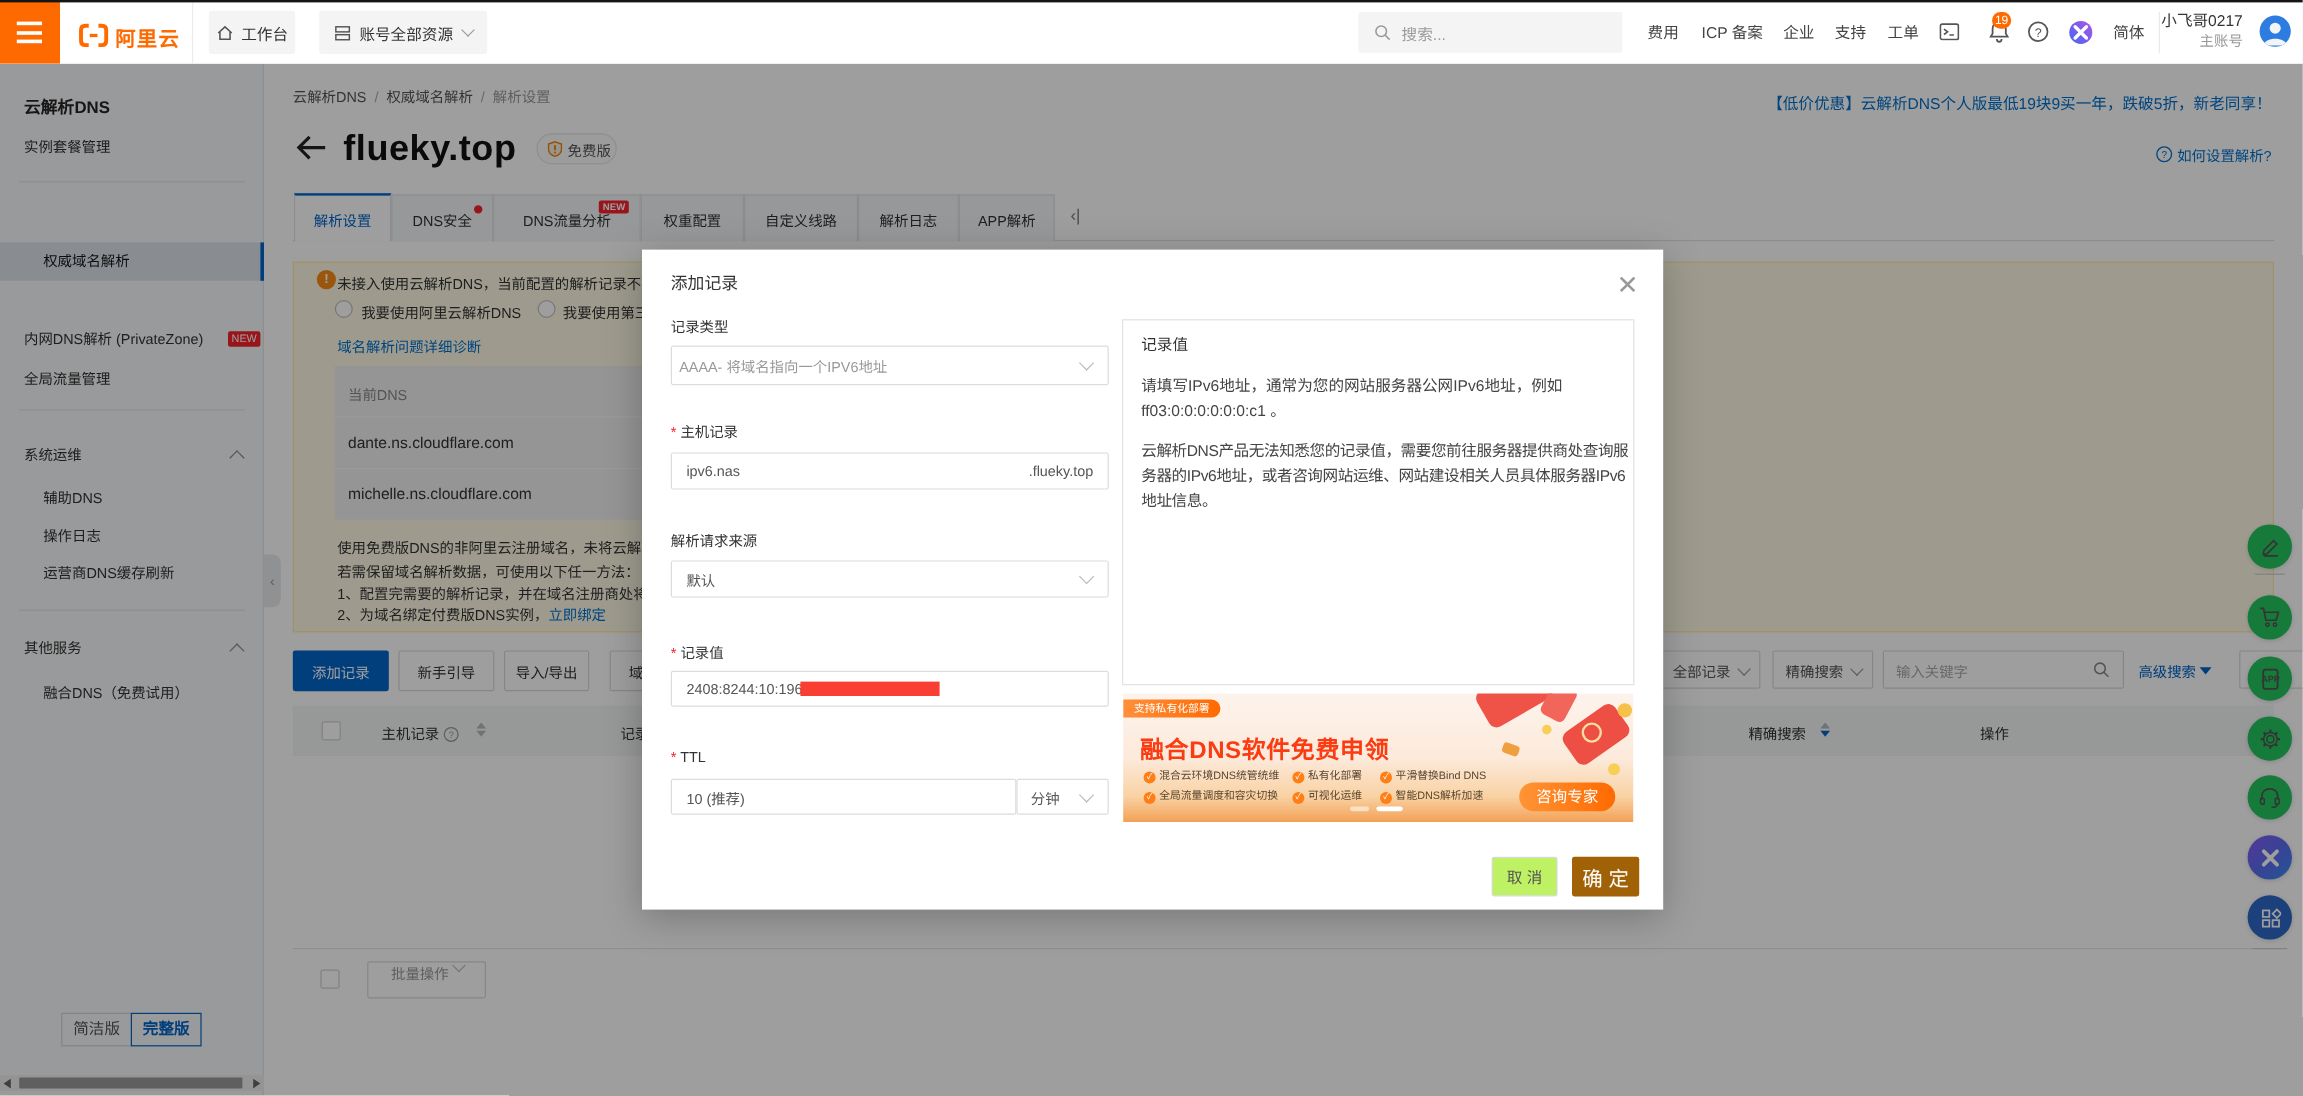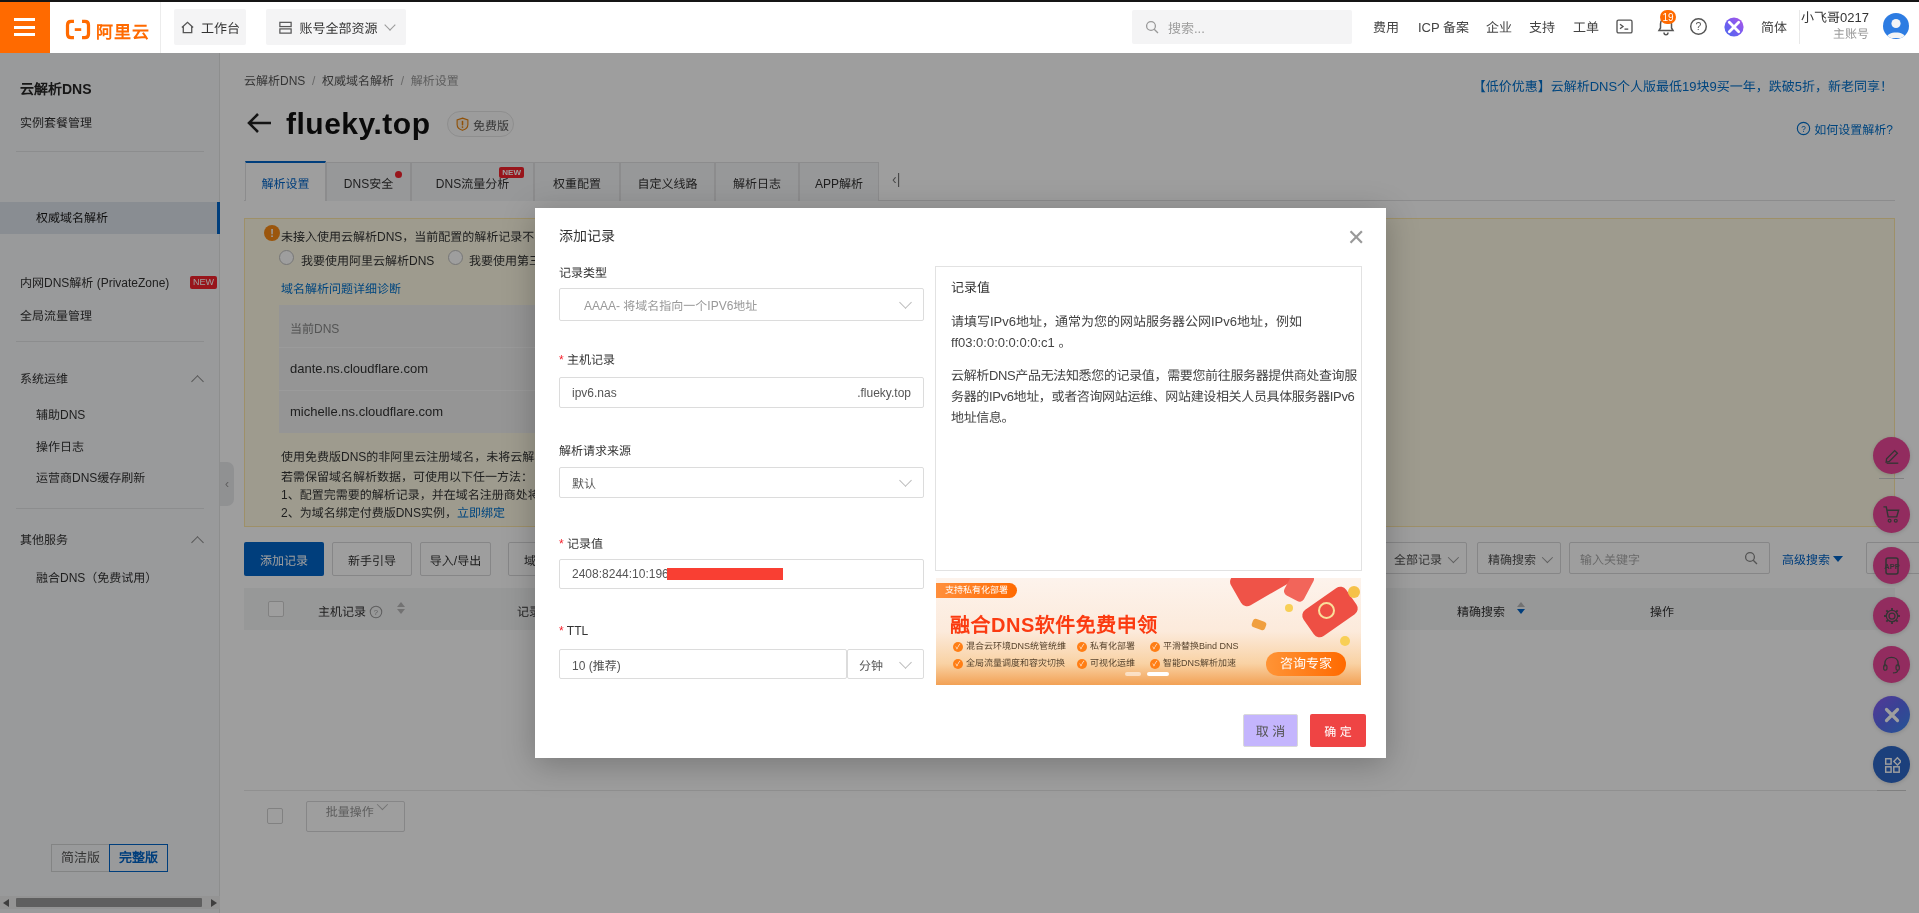"AAAA- 将域名指向一个IPV6地址" div.mfield { padding-left: 24px -> 6px }
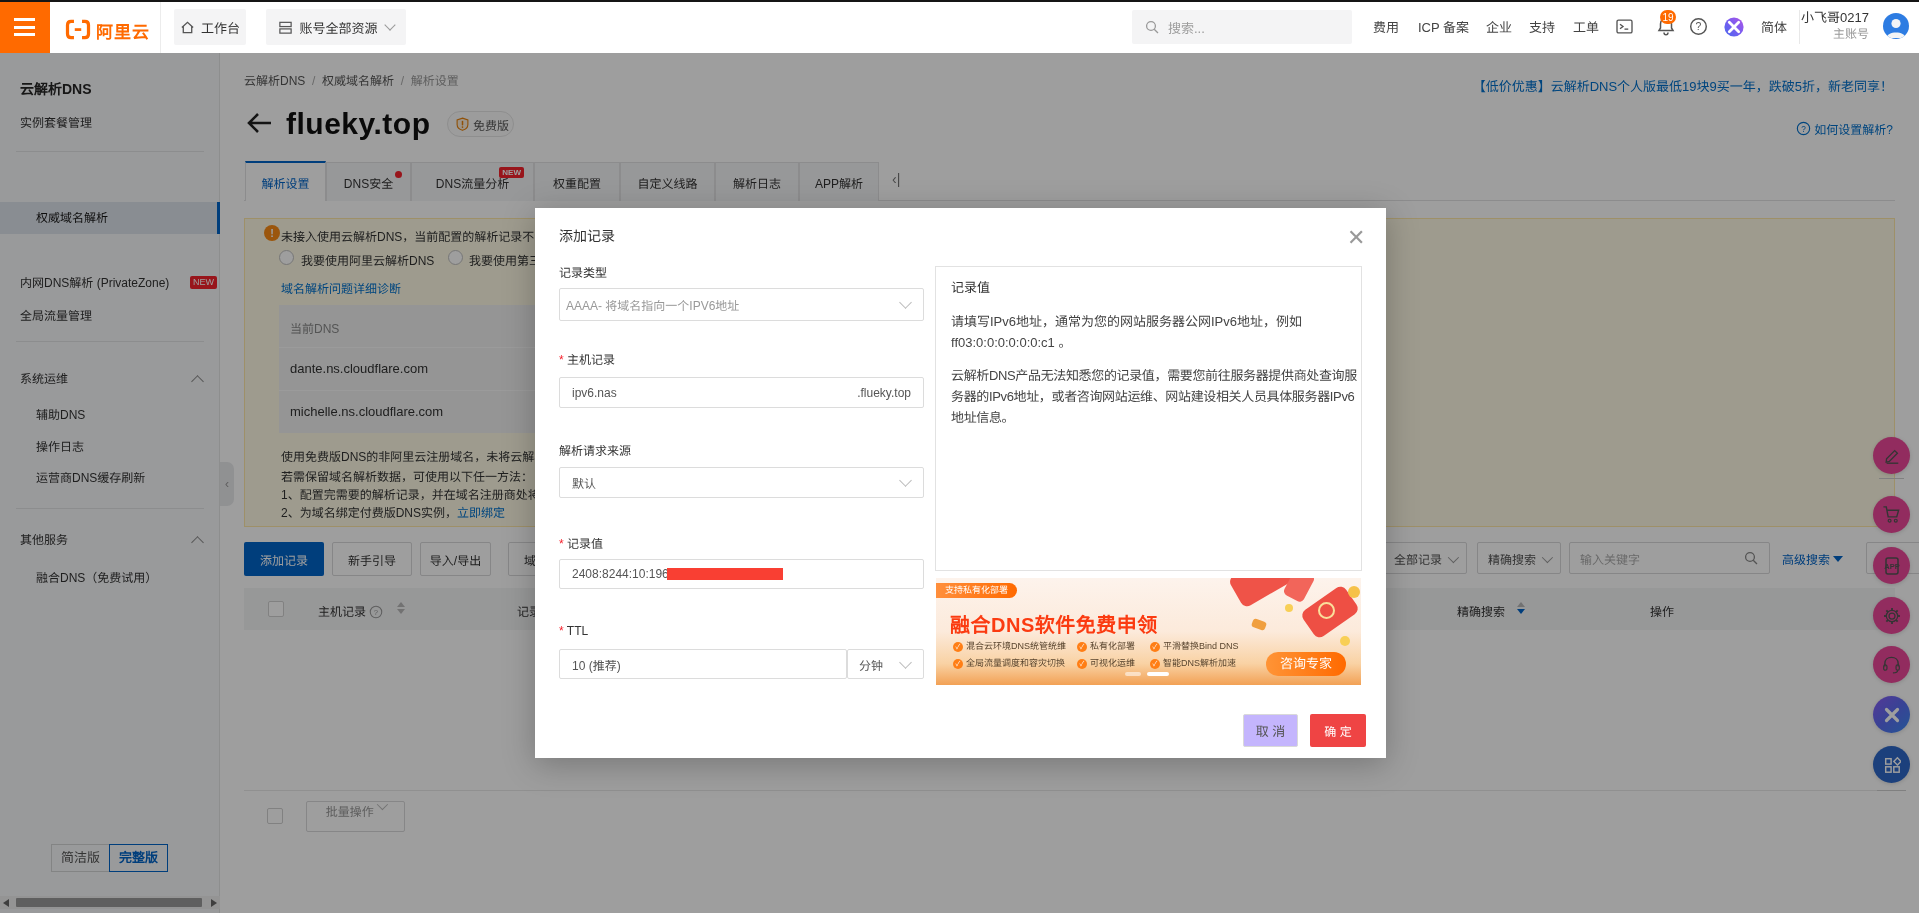"APP" .fcirc { background: #ec4899 -> #22c55e }
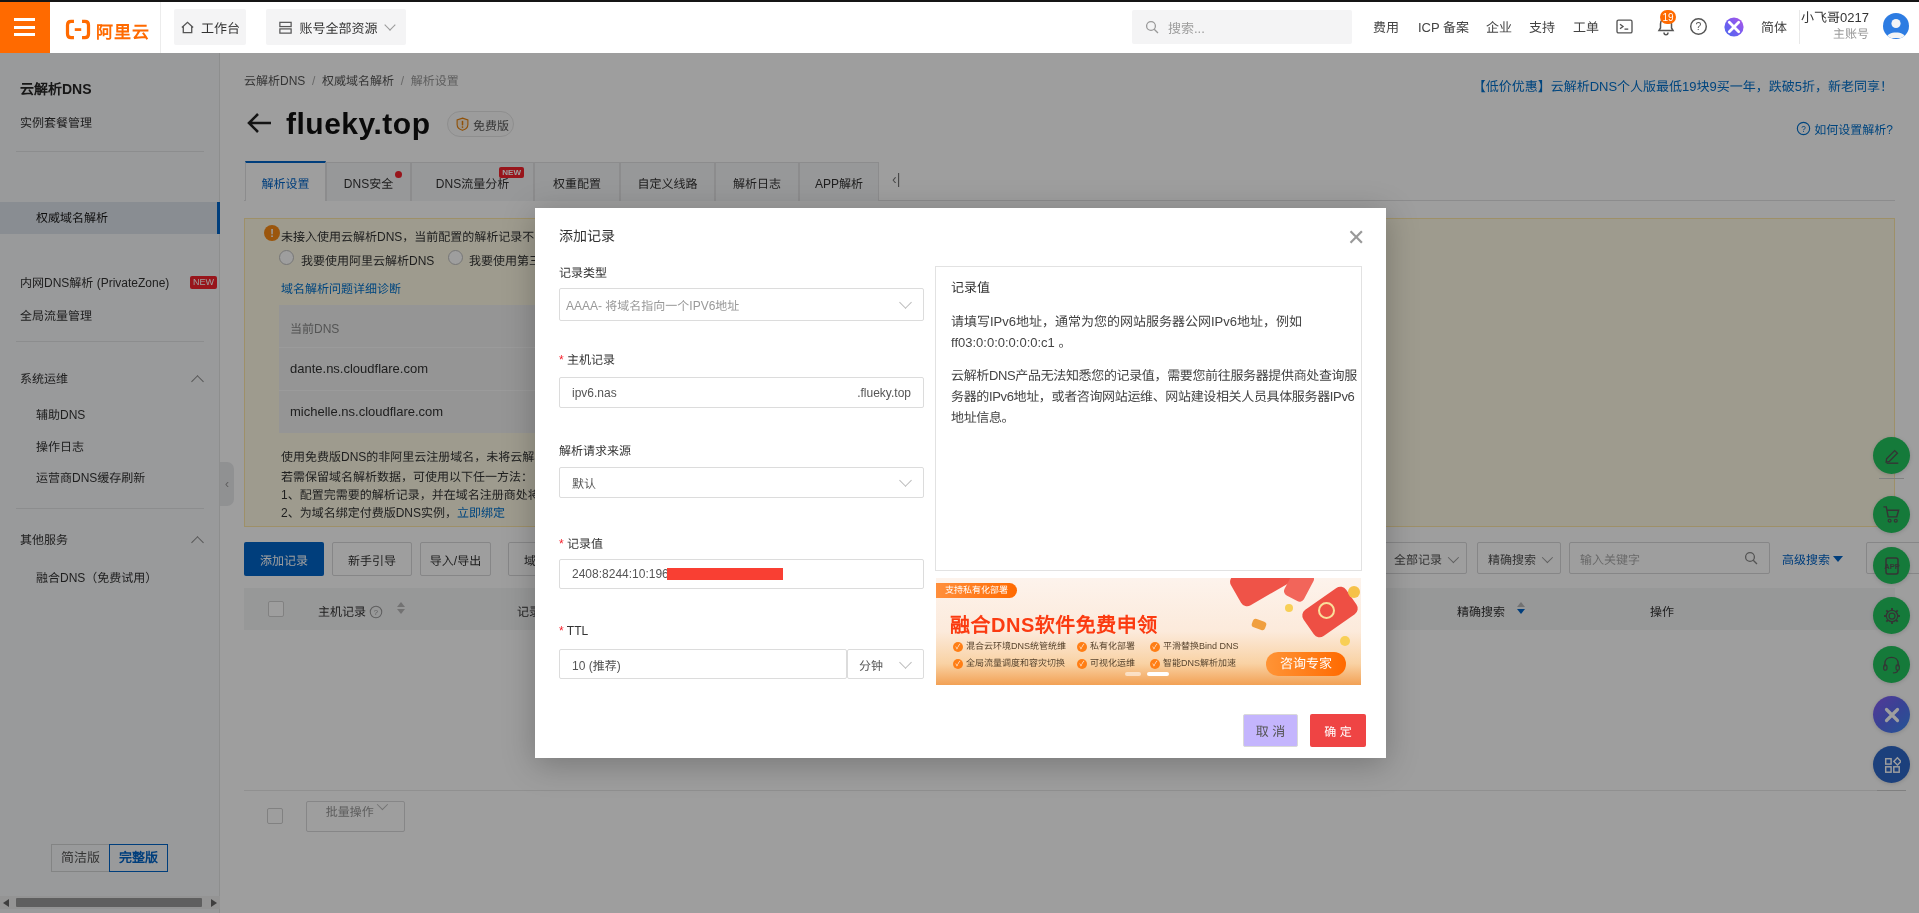"取 消" div.abs { background: #c4b5fd -> #bef264 }
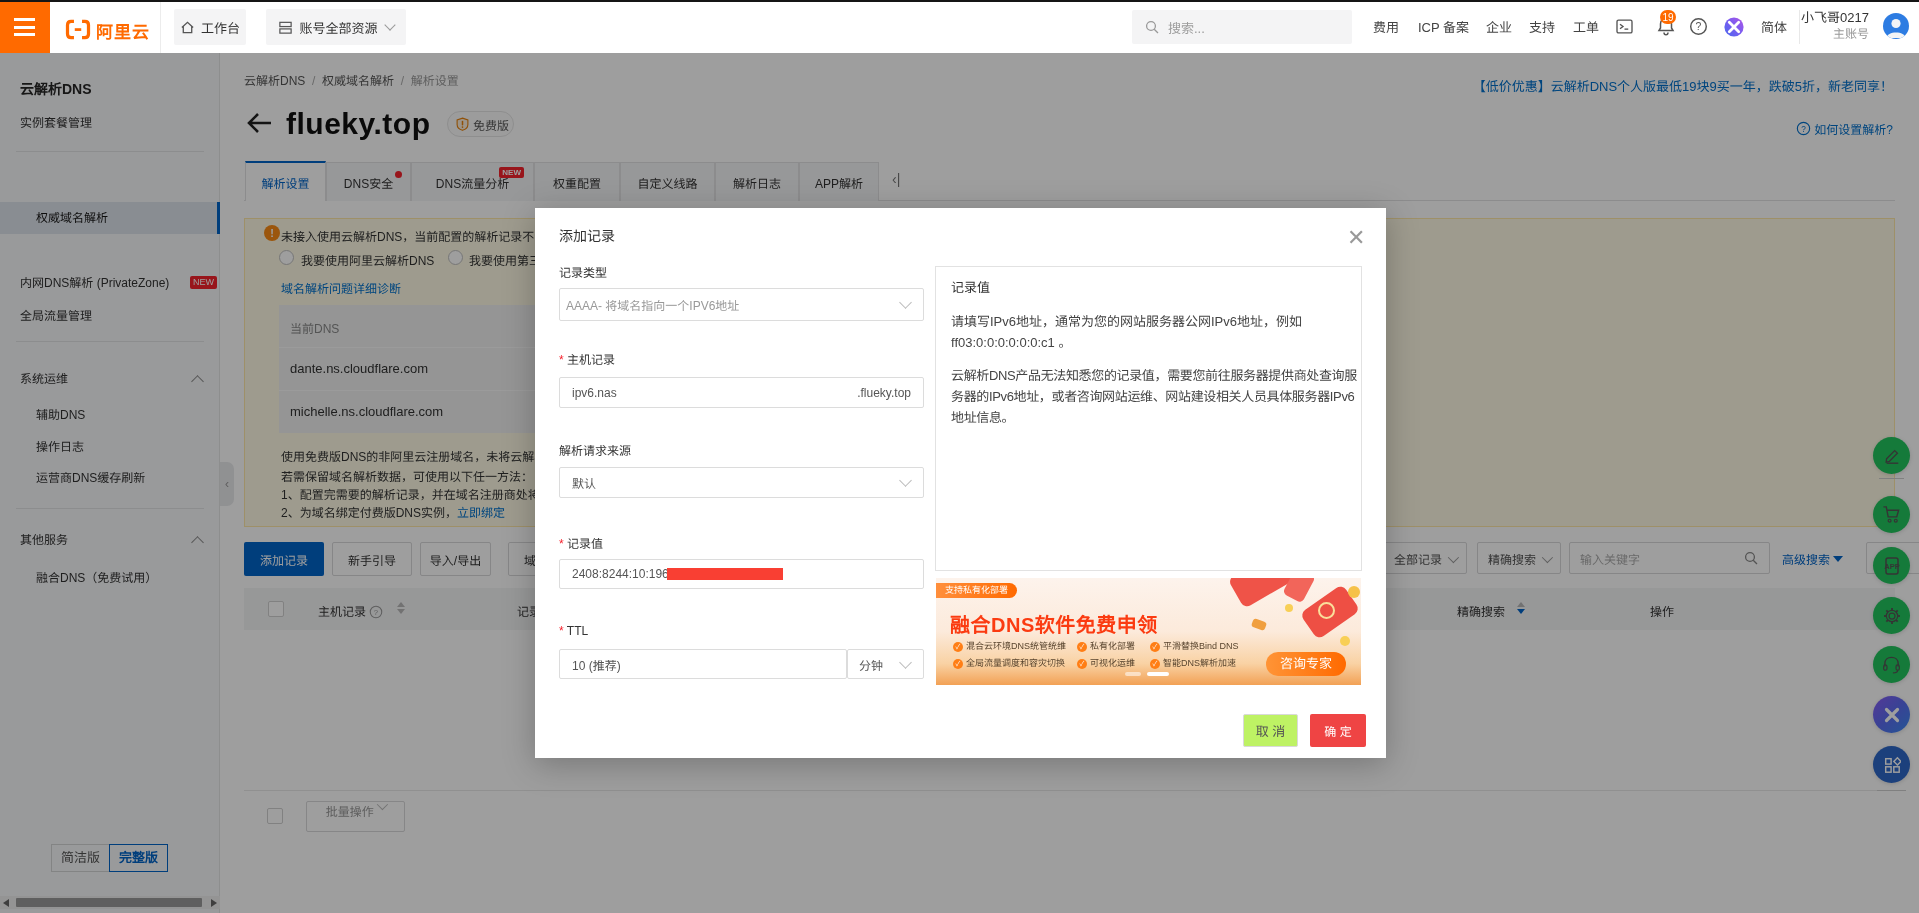"确 定" div.abs { background: #ef4444 -> #a16207; font-size: 12px -> 17px }
